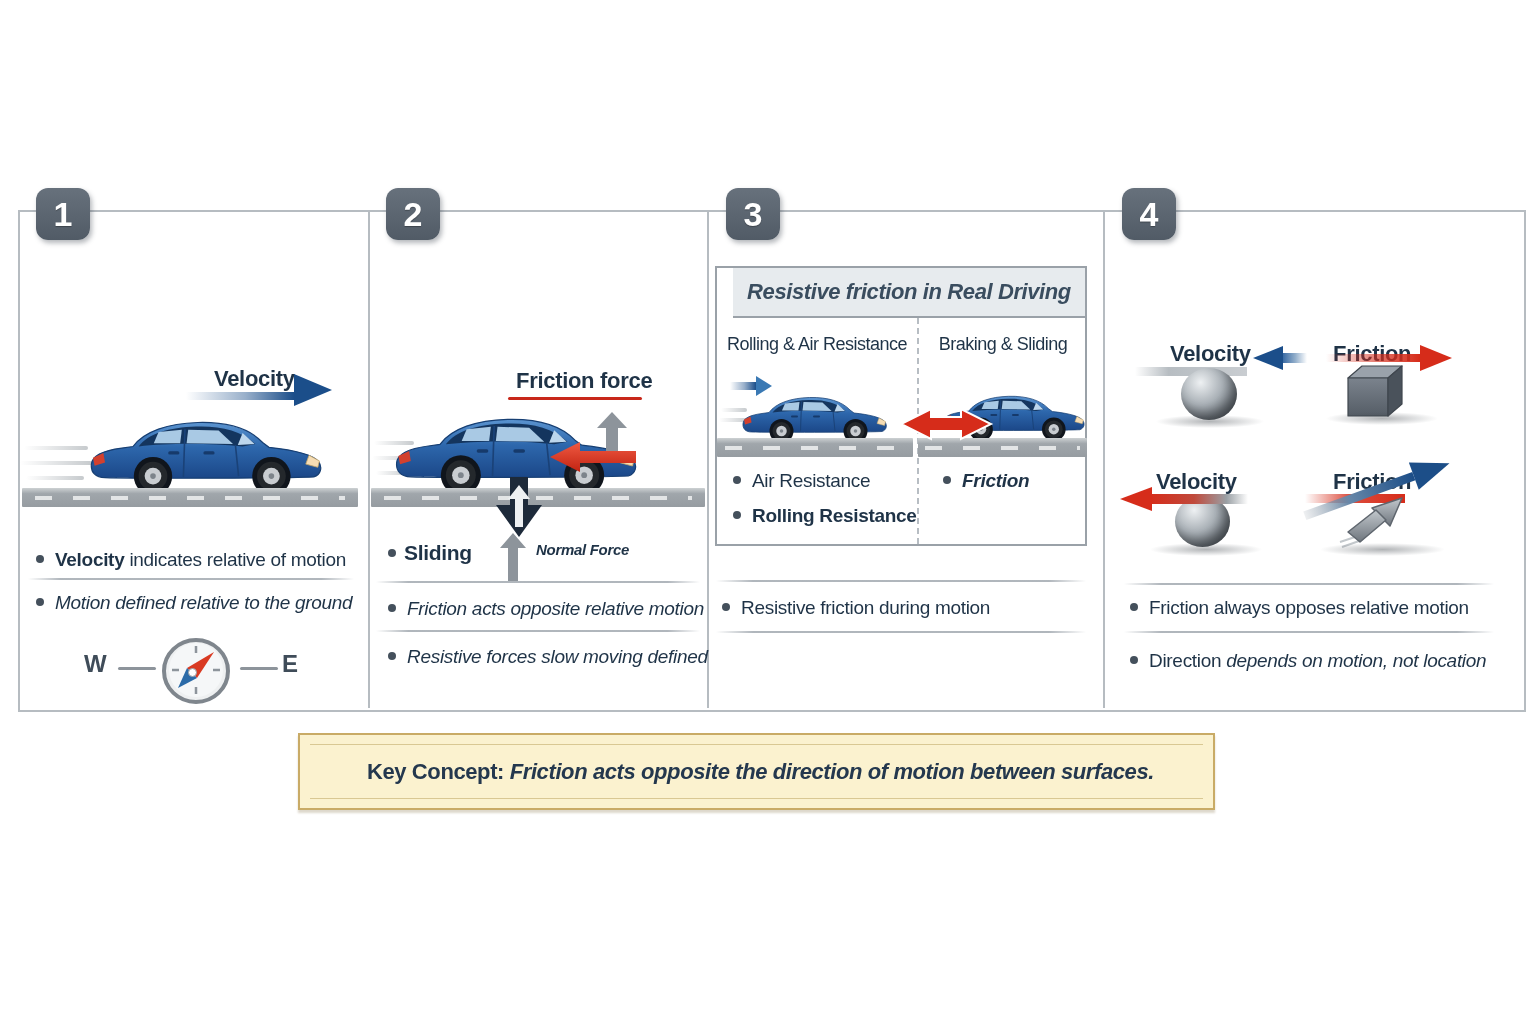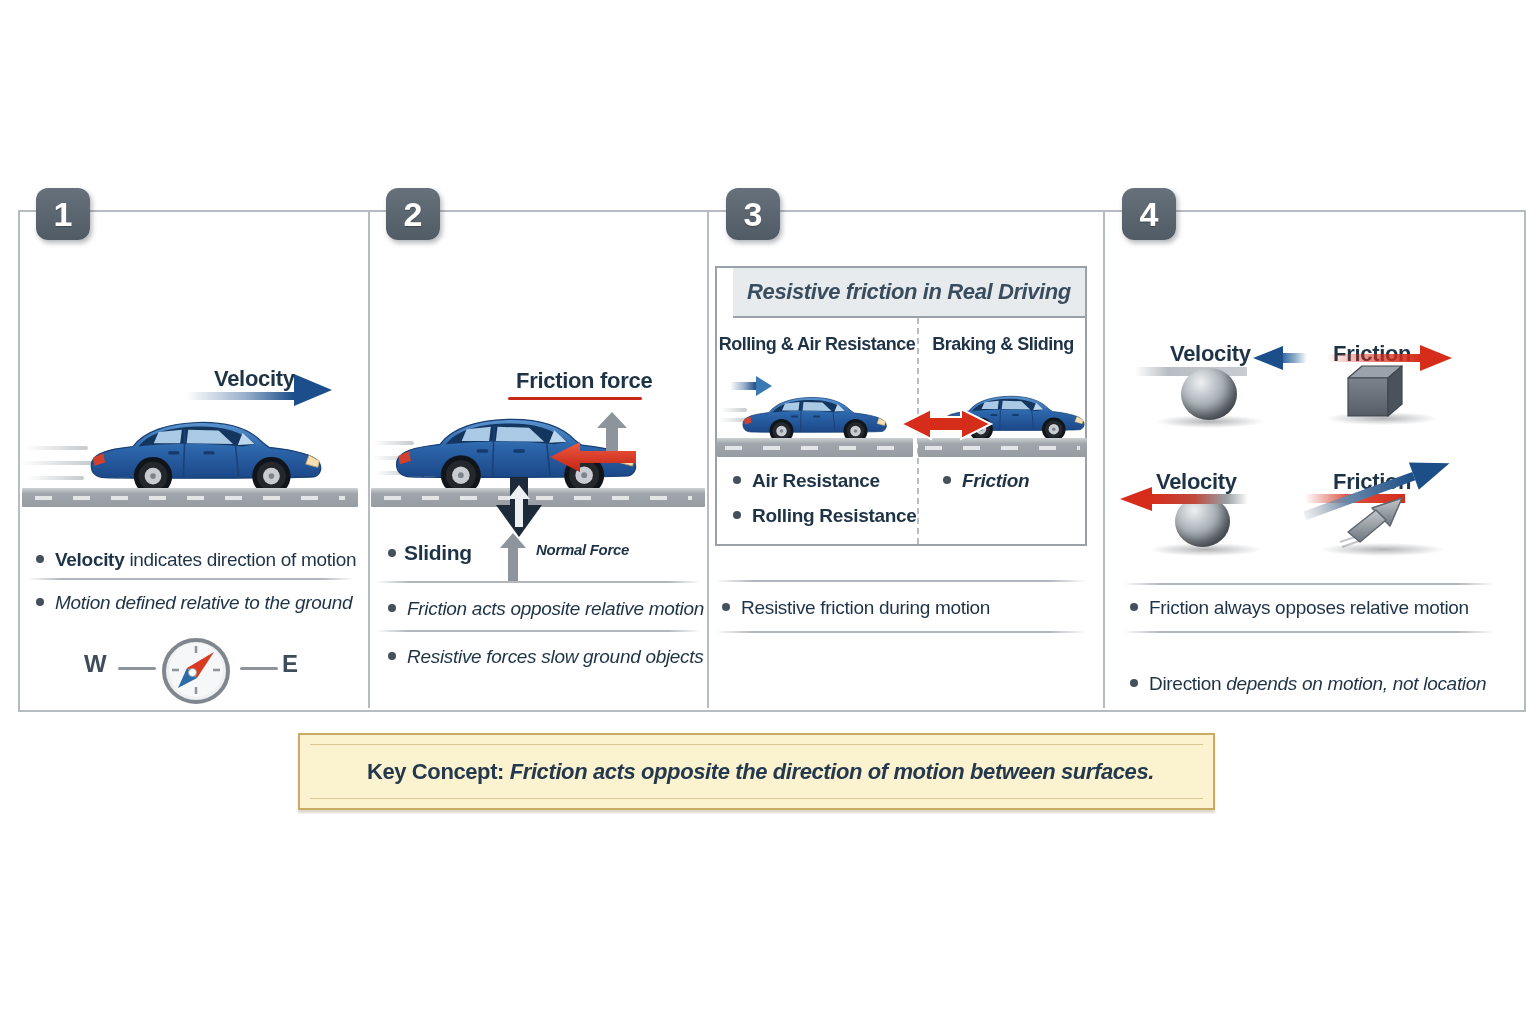"Rolling & Air Resistance" .colhead { font-weight: bold -> normal }
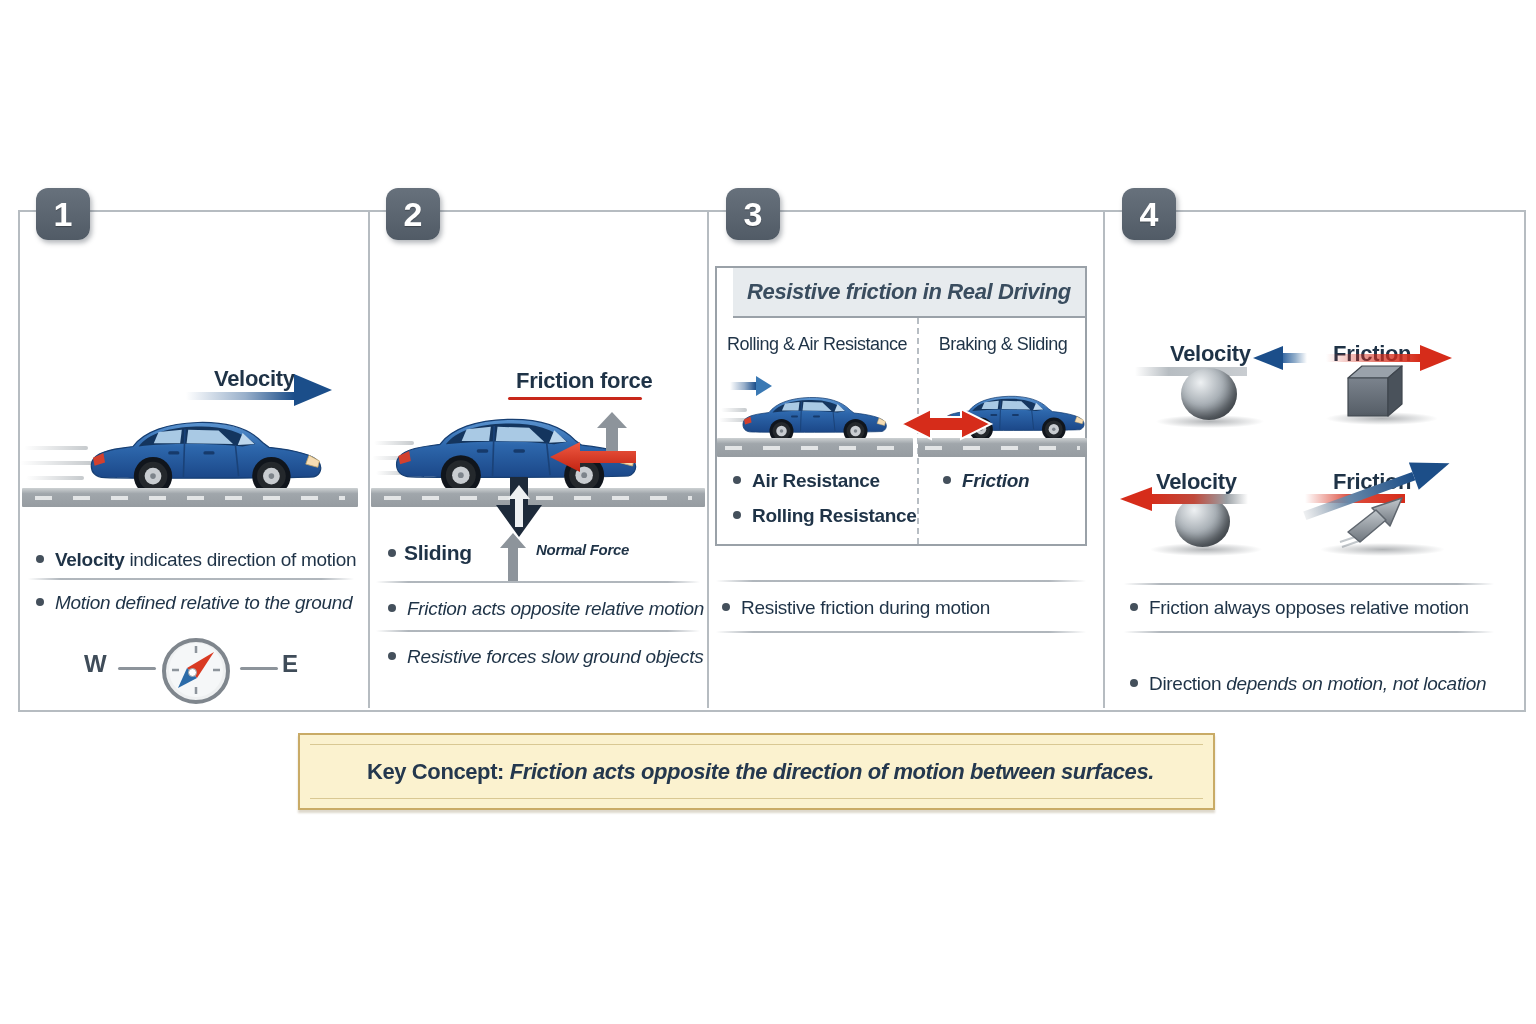"Air Resistance" div.bullet { font-weight: bold -> normal }
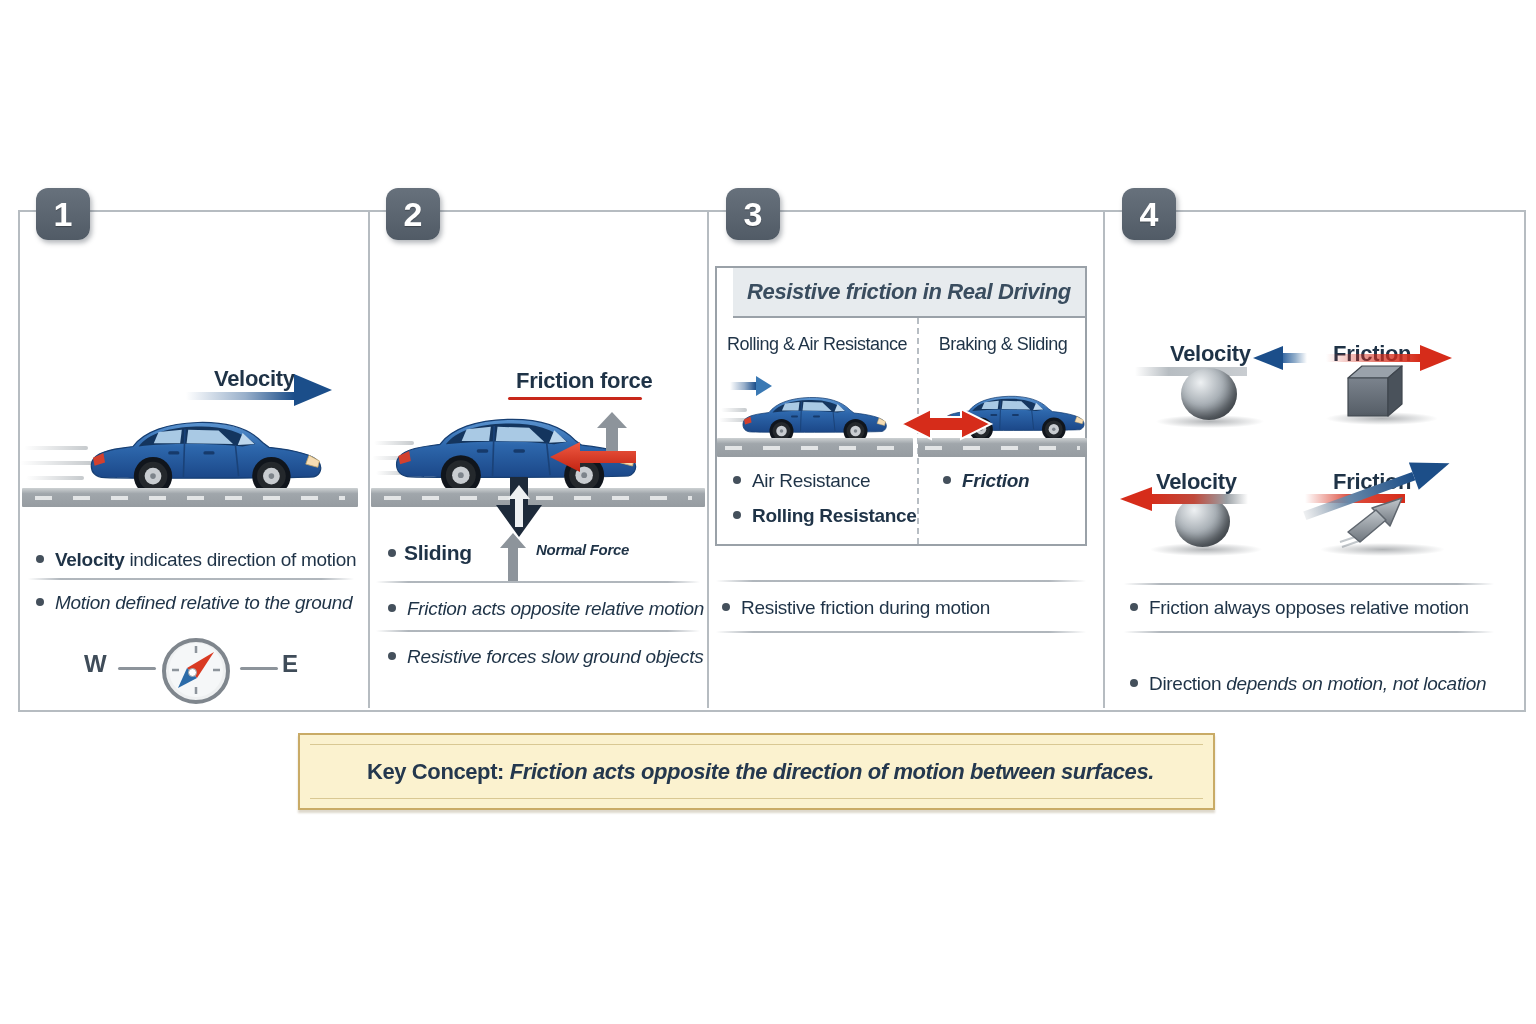"indicates direction of motion" span { text: direction -> relative }
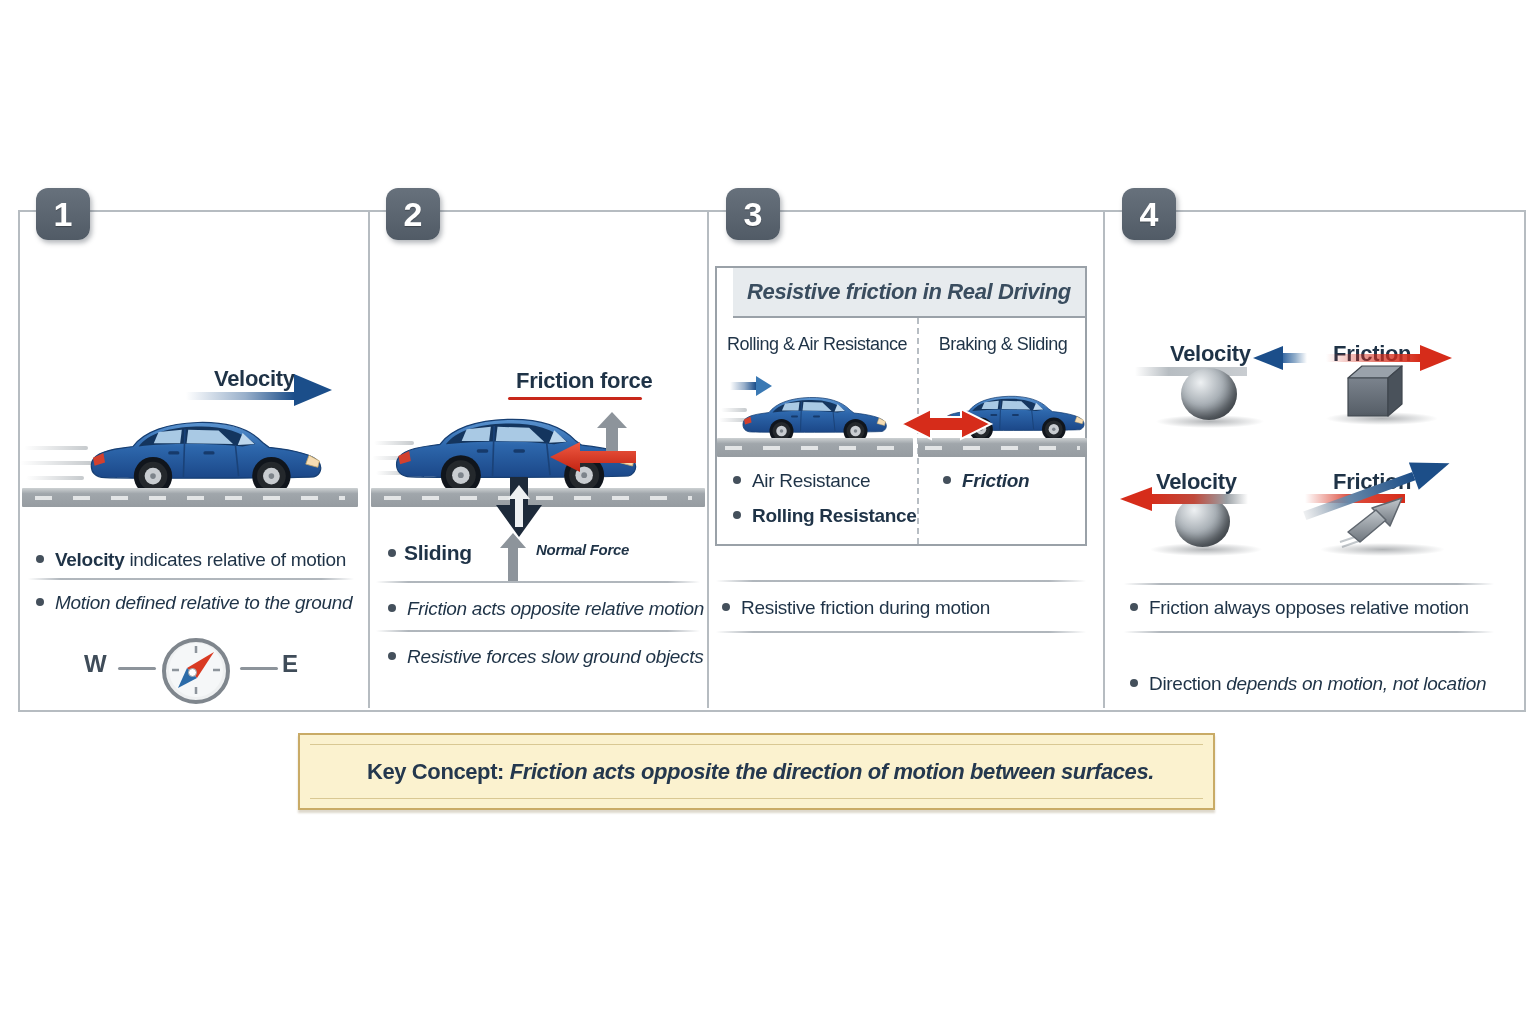"Resistive forces slow ground objects" span { text: ground objects -> moving defined }
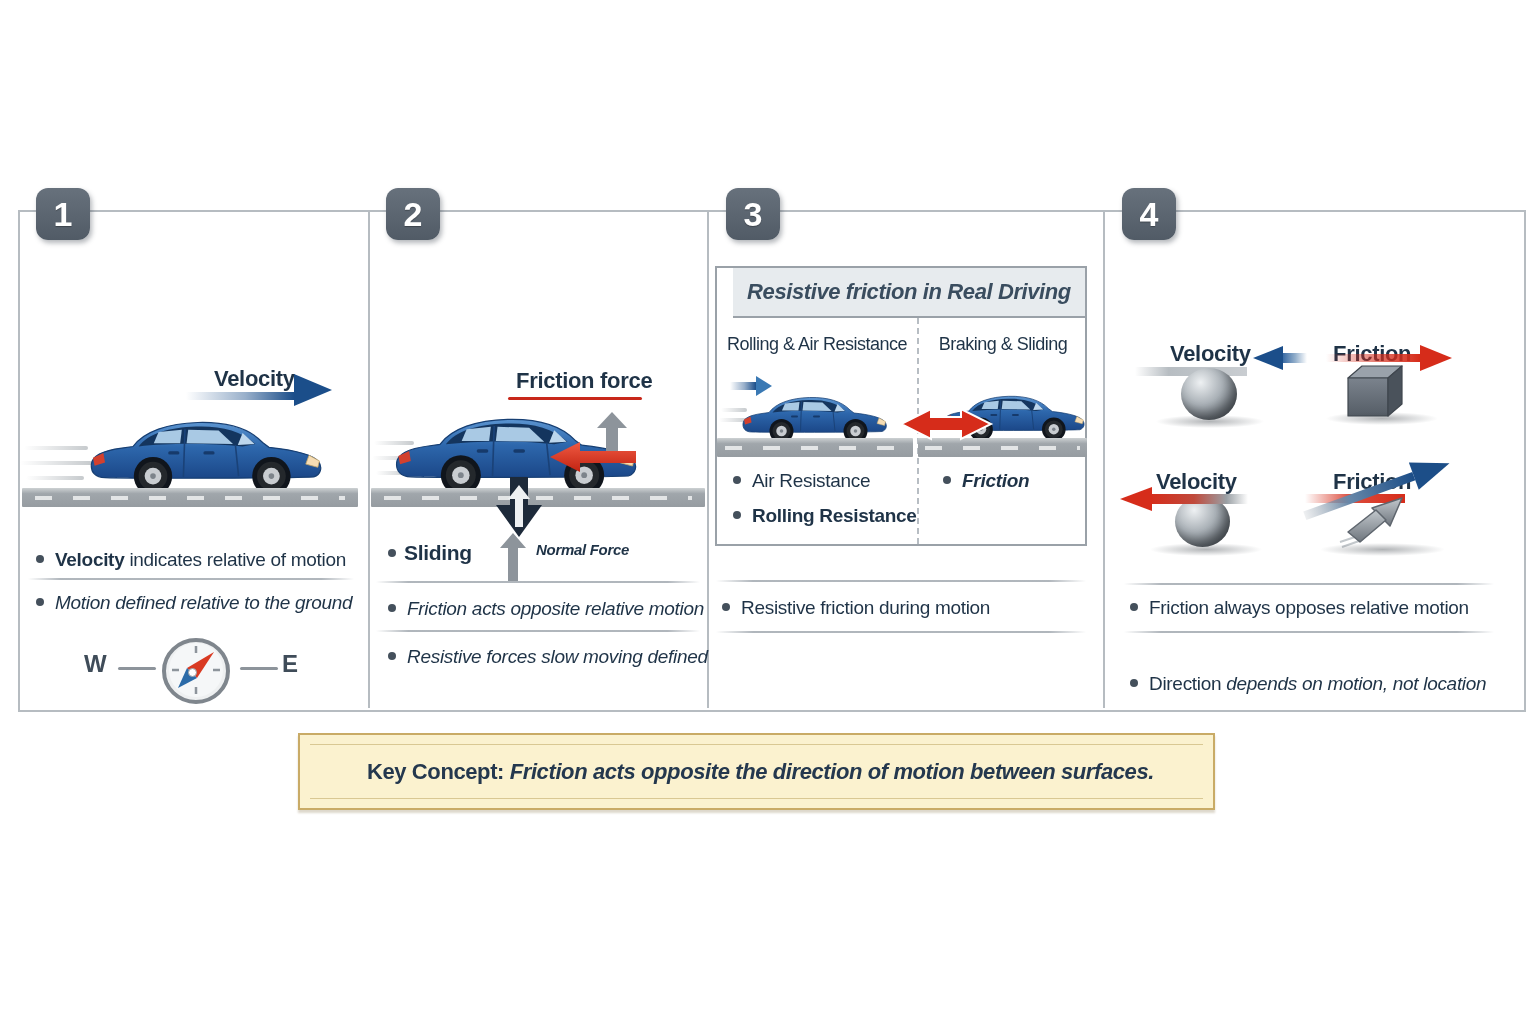"Direction depends on motion, not" div.bullet { top: 673px -> 650px }
